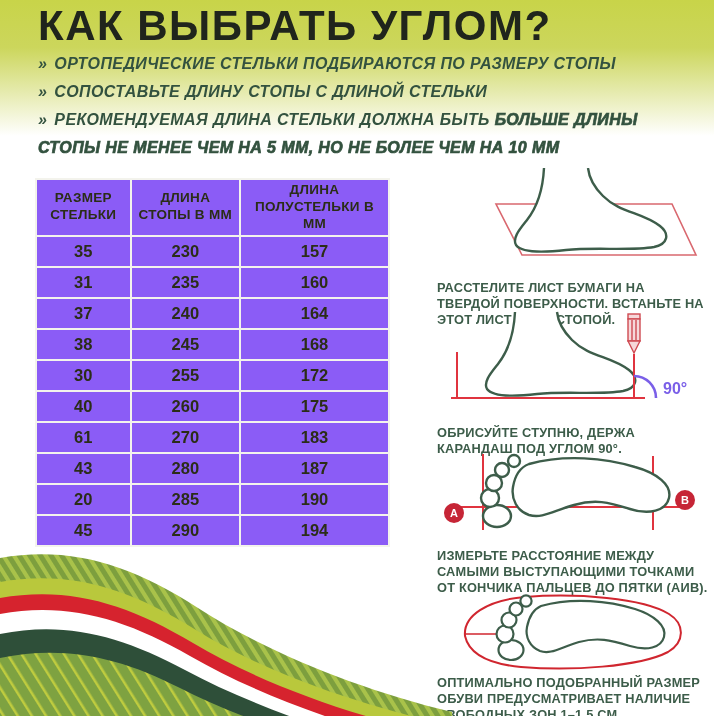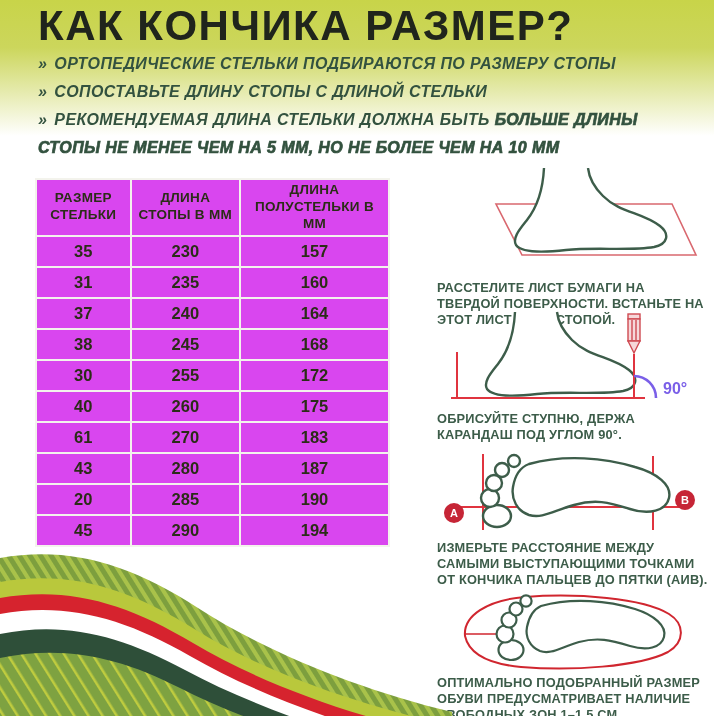"КАК КОНЧИКА РАЗМЕР?" h1.title { text: КОНЧИКА РАЗМЕР -> ВЫБРАТЬ УГЛОМ }
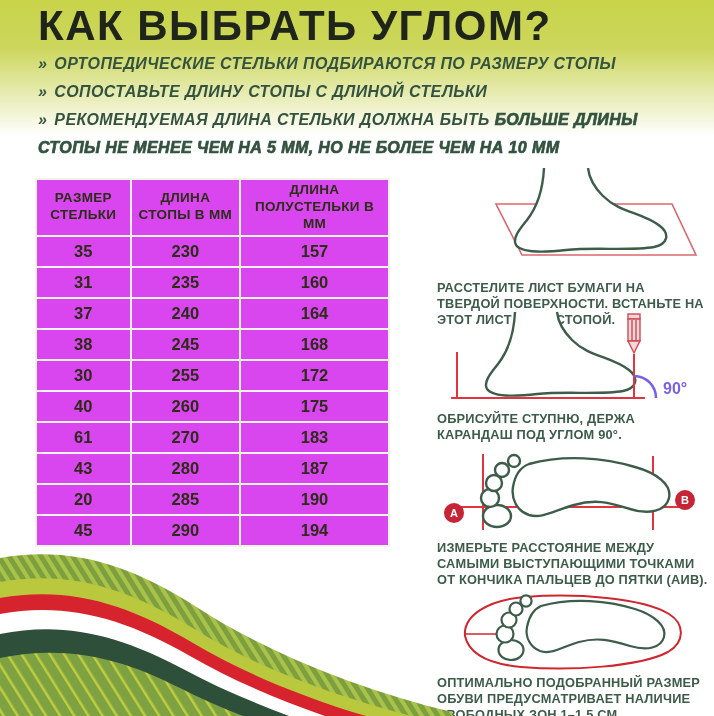"РАЗМЕР СТЕЛЬКИ" .size-table { background: #d946ef -> #8b5cf6 }
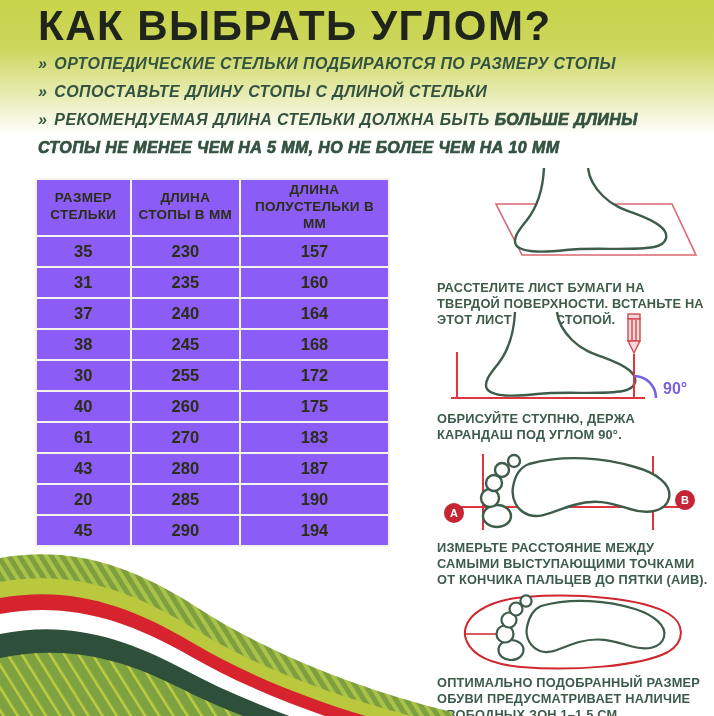"ОБРИСУЙТЕ СТУПНЮ, ДЕРЖА КАРАНДАШ ПОД" #step-1 .step-caption { margin-top: 5px -> 19px }
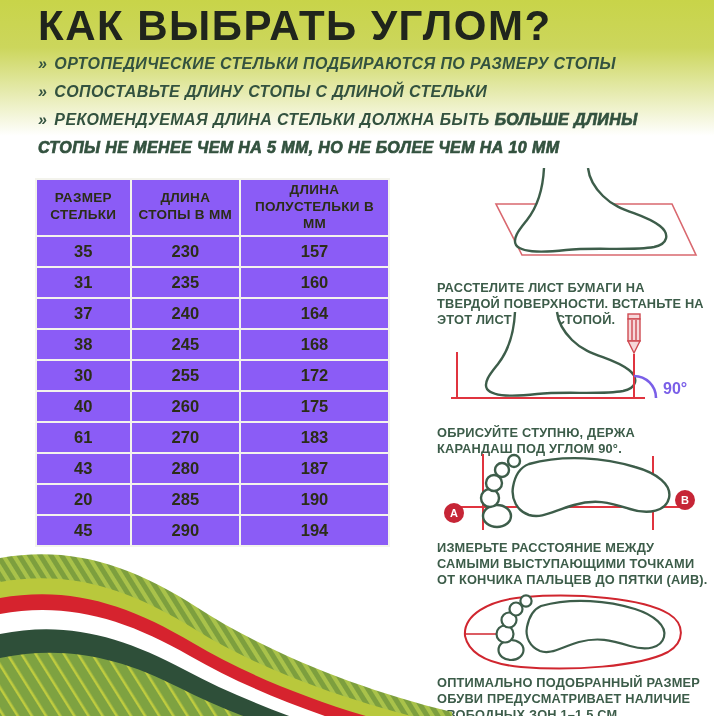"ИЗМЕРЬТЕ РАССТОЯНИЕ МЕЖДУ САМЫМИ" #step-2 .step-caption { margin-top: 2px -> 10px }
